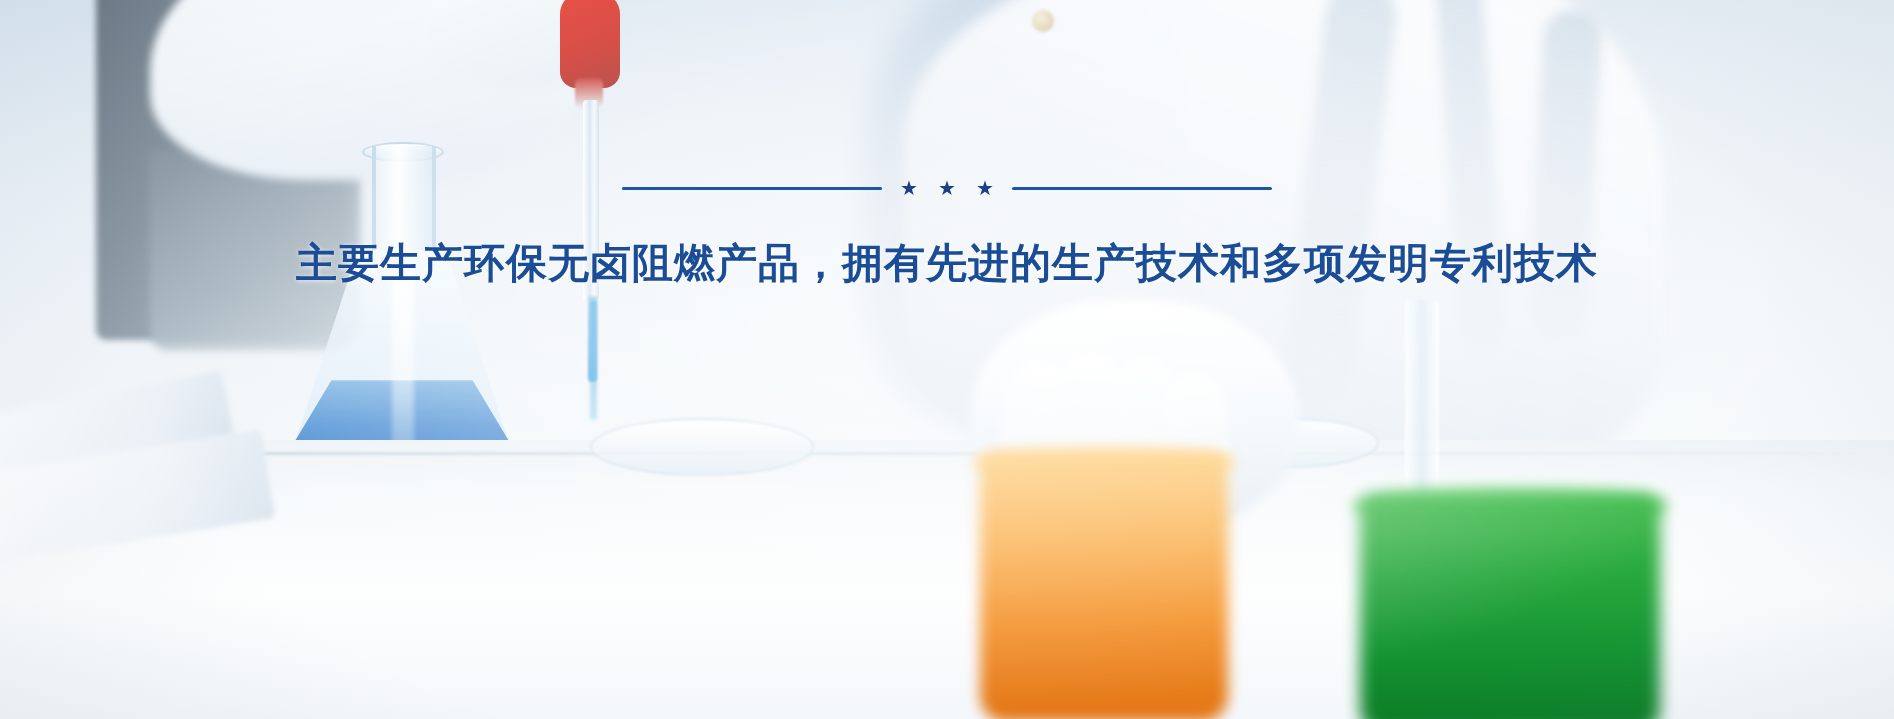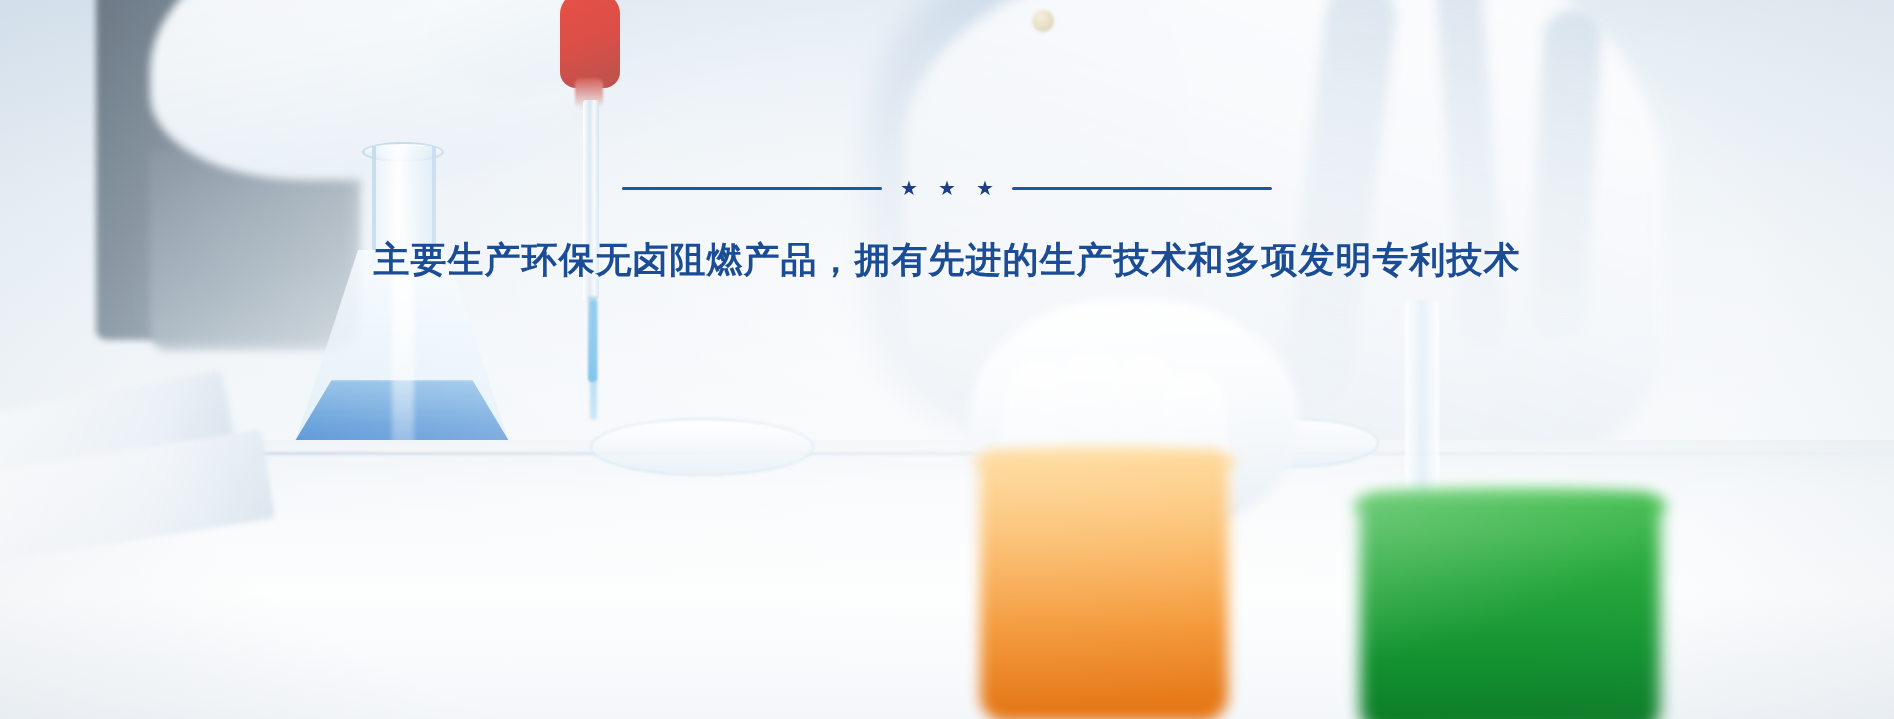"主要生产环保无卤阻燃产品，拥有先进的生产技术和多项发明专利技术" .tagline { font-size: 36px -> 41px }
